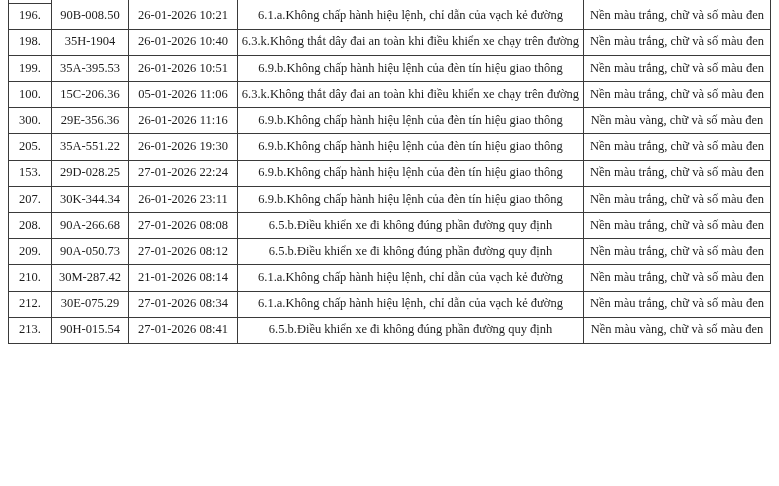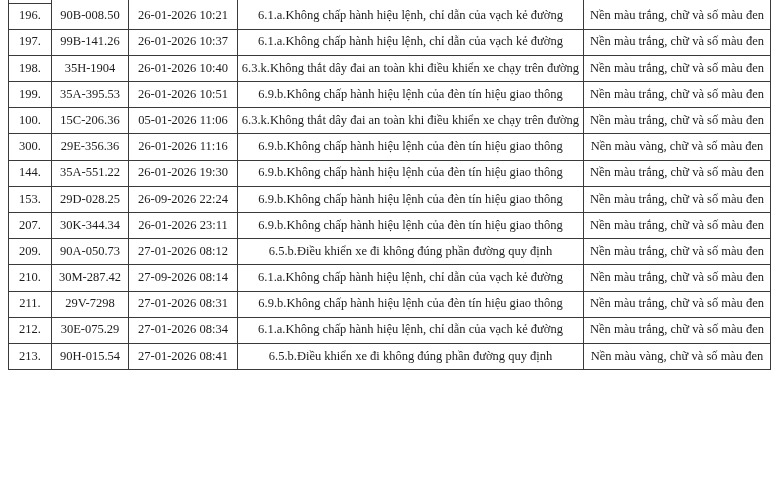"197." tr { html: <tr> <td>197.</td> <td>99B-141.26</td> <td>26-01-2026 10:37</td> <td>6.1.a.Không chấp hành hiệu lệnh, chỉ dẫn của vạch kẻ đường</td> <td>Nền màu trắng, chữ và số màu đen</td> </tr> -> none }
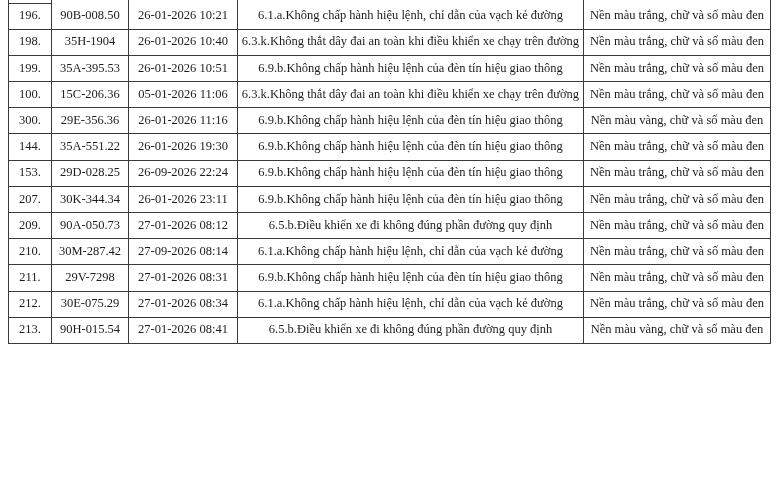"144." td { text: 144 -> 205 }
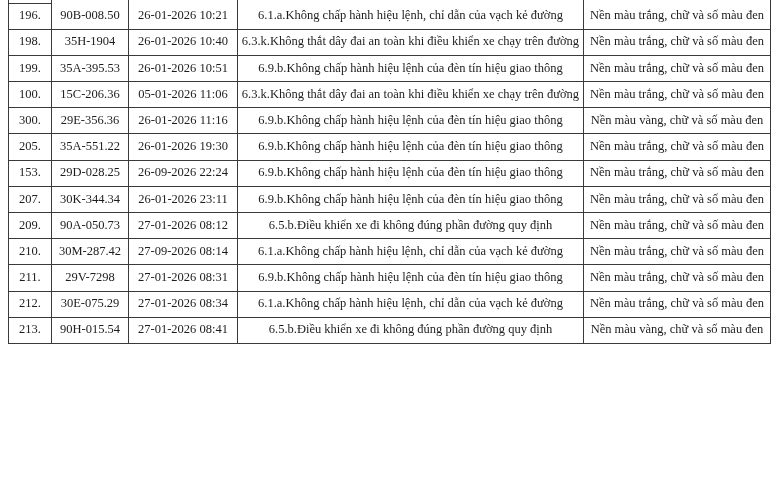"26-09-2026 22:24" td { text: 26-09-2026 -> 27-01-2026 }
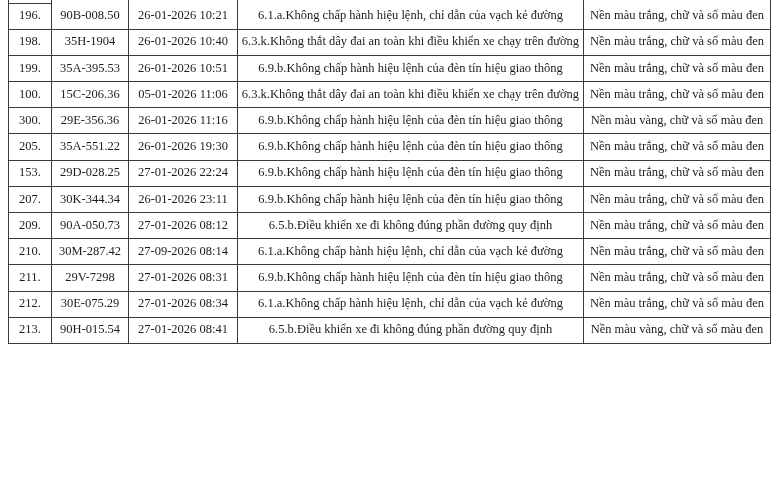"208." tr { html: none -> <tr> <td>208.</td> <td>90A-266.68</td> <td>27-01-2026 08:08</td> <td>6.5.b.Điều khiển xe đi không đúng phần đường quy định</td> <td>Nền màu trắng, chữ và số màu đen</td> </tr> }
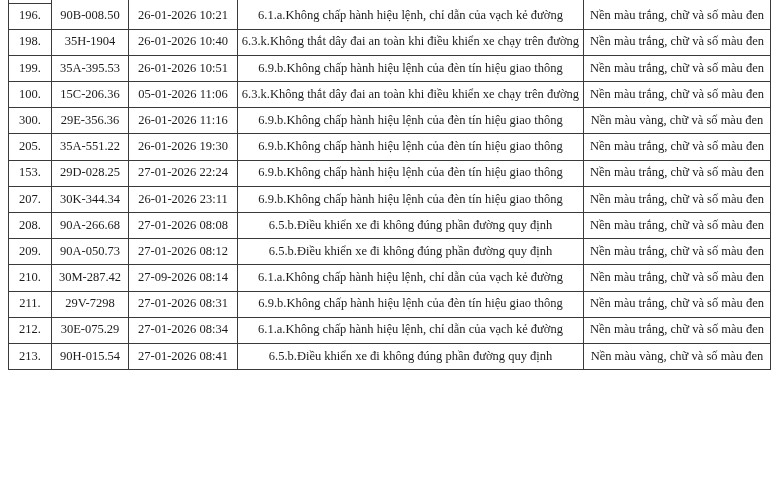"27-09-2026 08:14" td { text: 27-09-2026 -> 21-01-2026 }
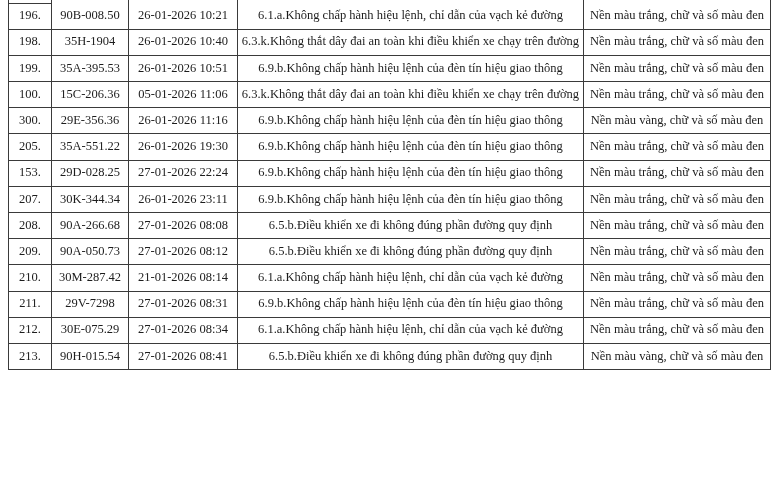"211." tr { html: <tr> <td>211.</td> <td>29V-7298</td> <td>27-01-2026 08:31</td> <td>6.9.b.Không chấp hành hiệu lệnh của đèn tín hiệu giao thông</td> <td>Nền màu trắng, chữ và số màu đen</td> </tr> -> none }
